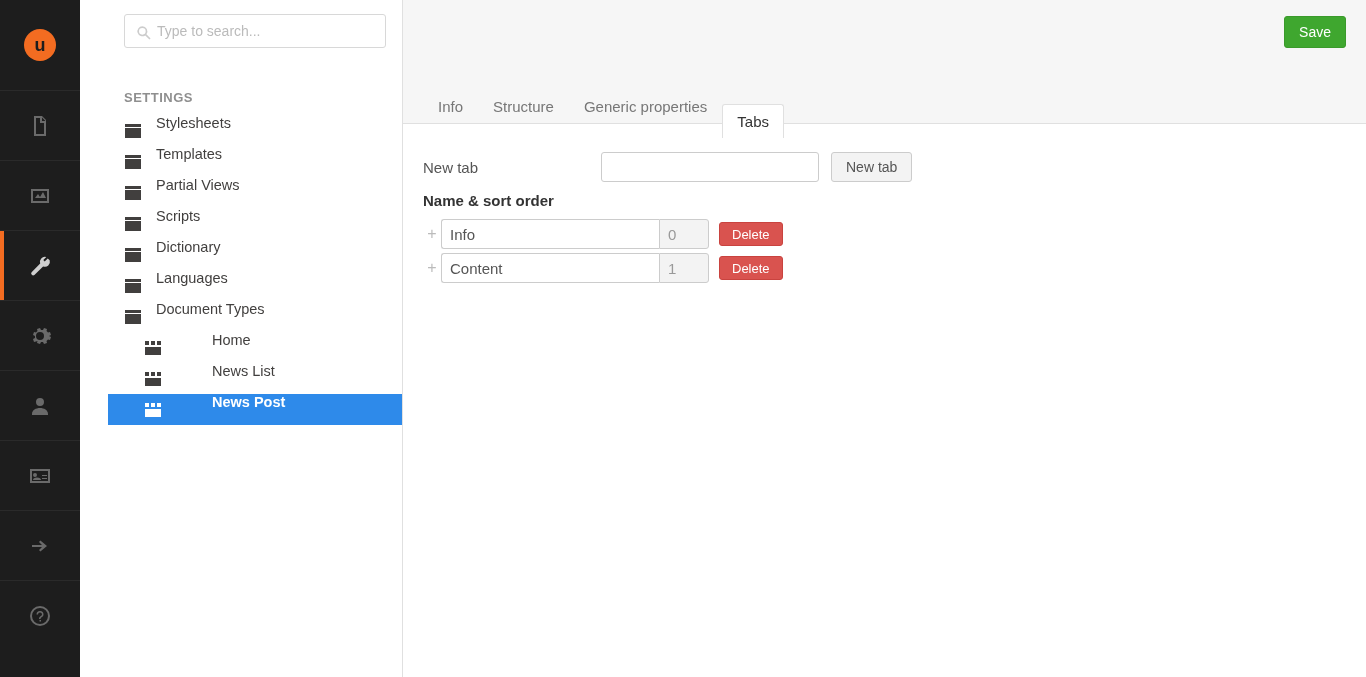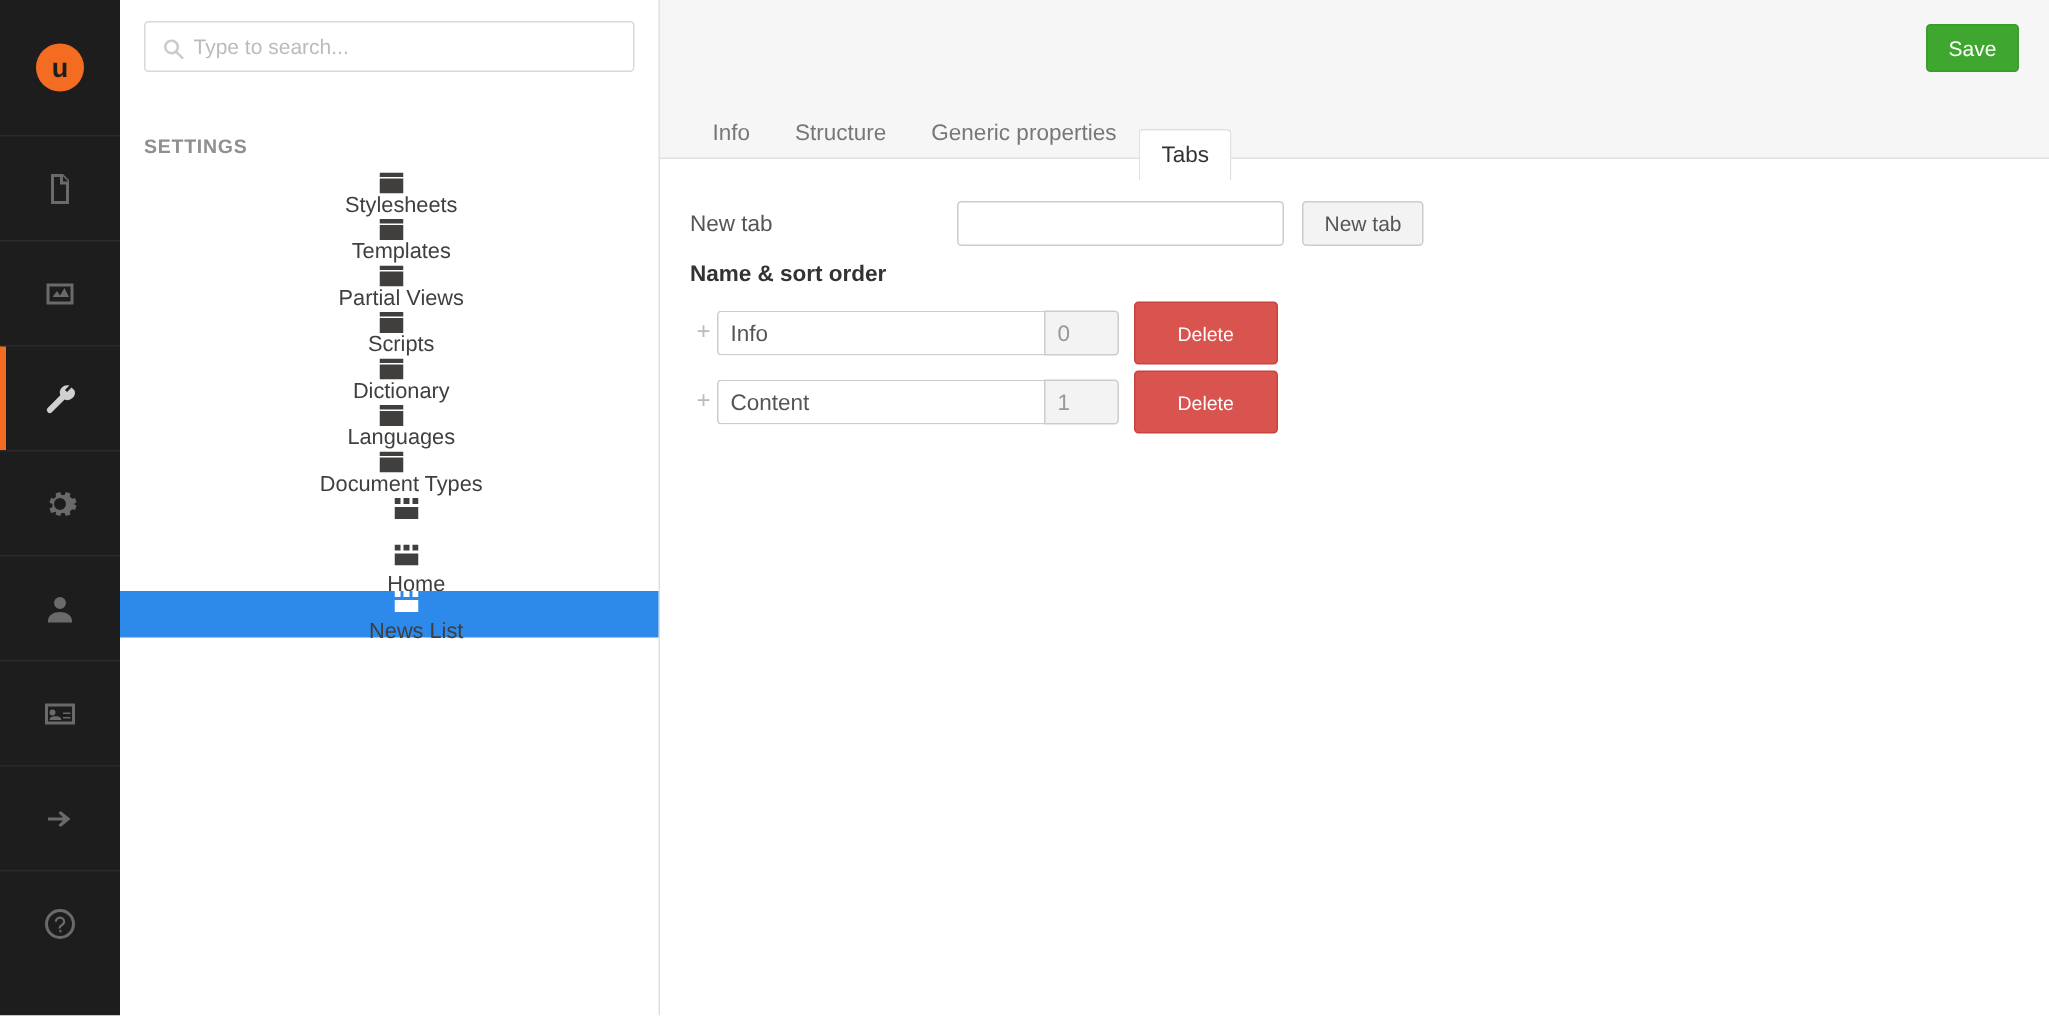"Type to search..." .tree { padding-left: none -> 28px; width: 360px -> 323px }
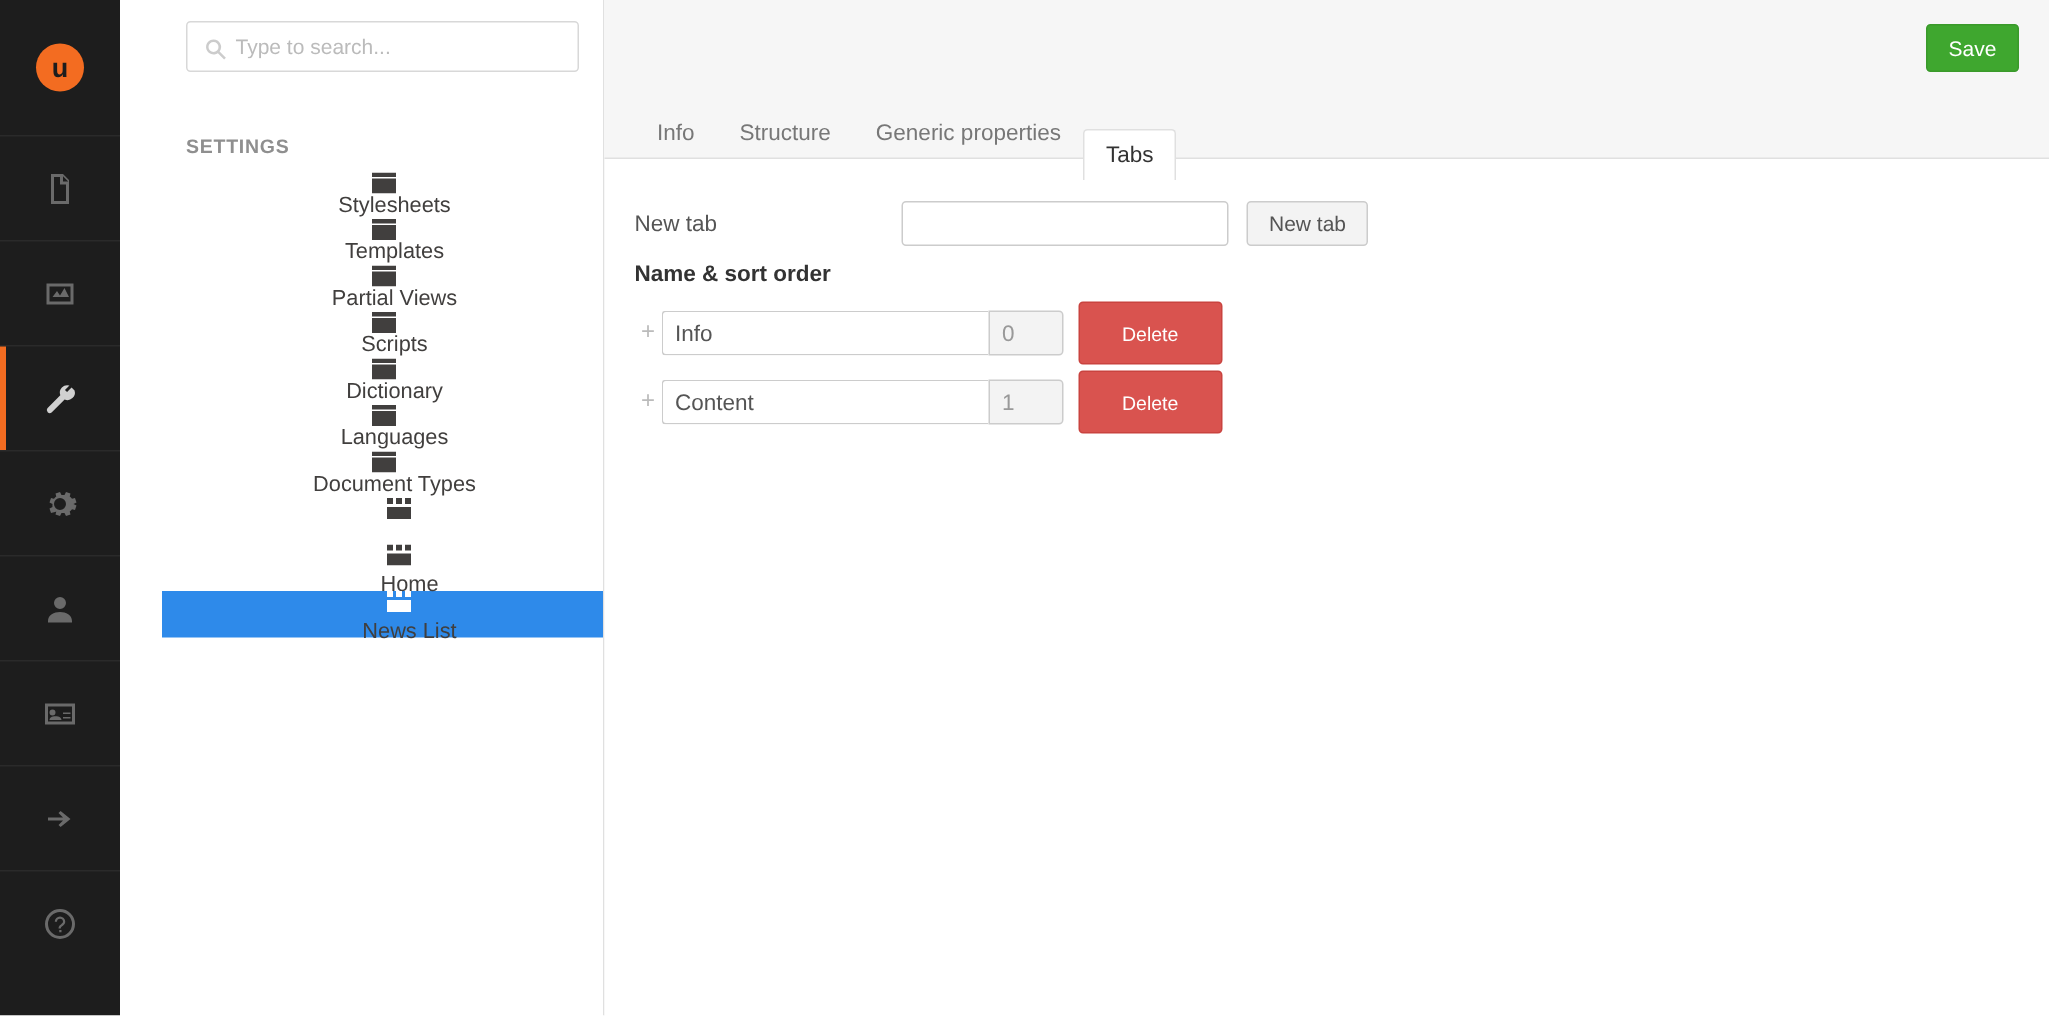"Save" .main-header { height: 106px -> 124px }
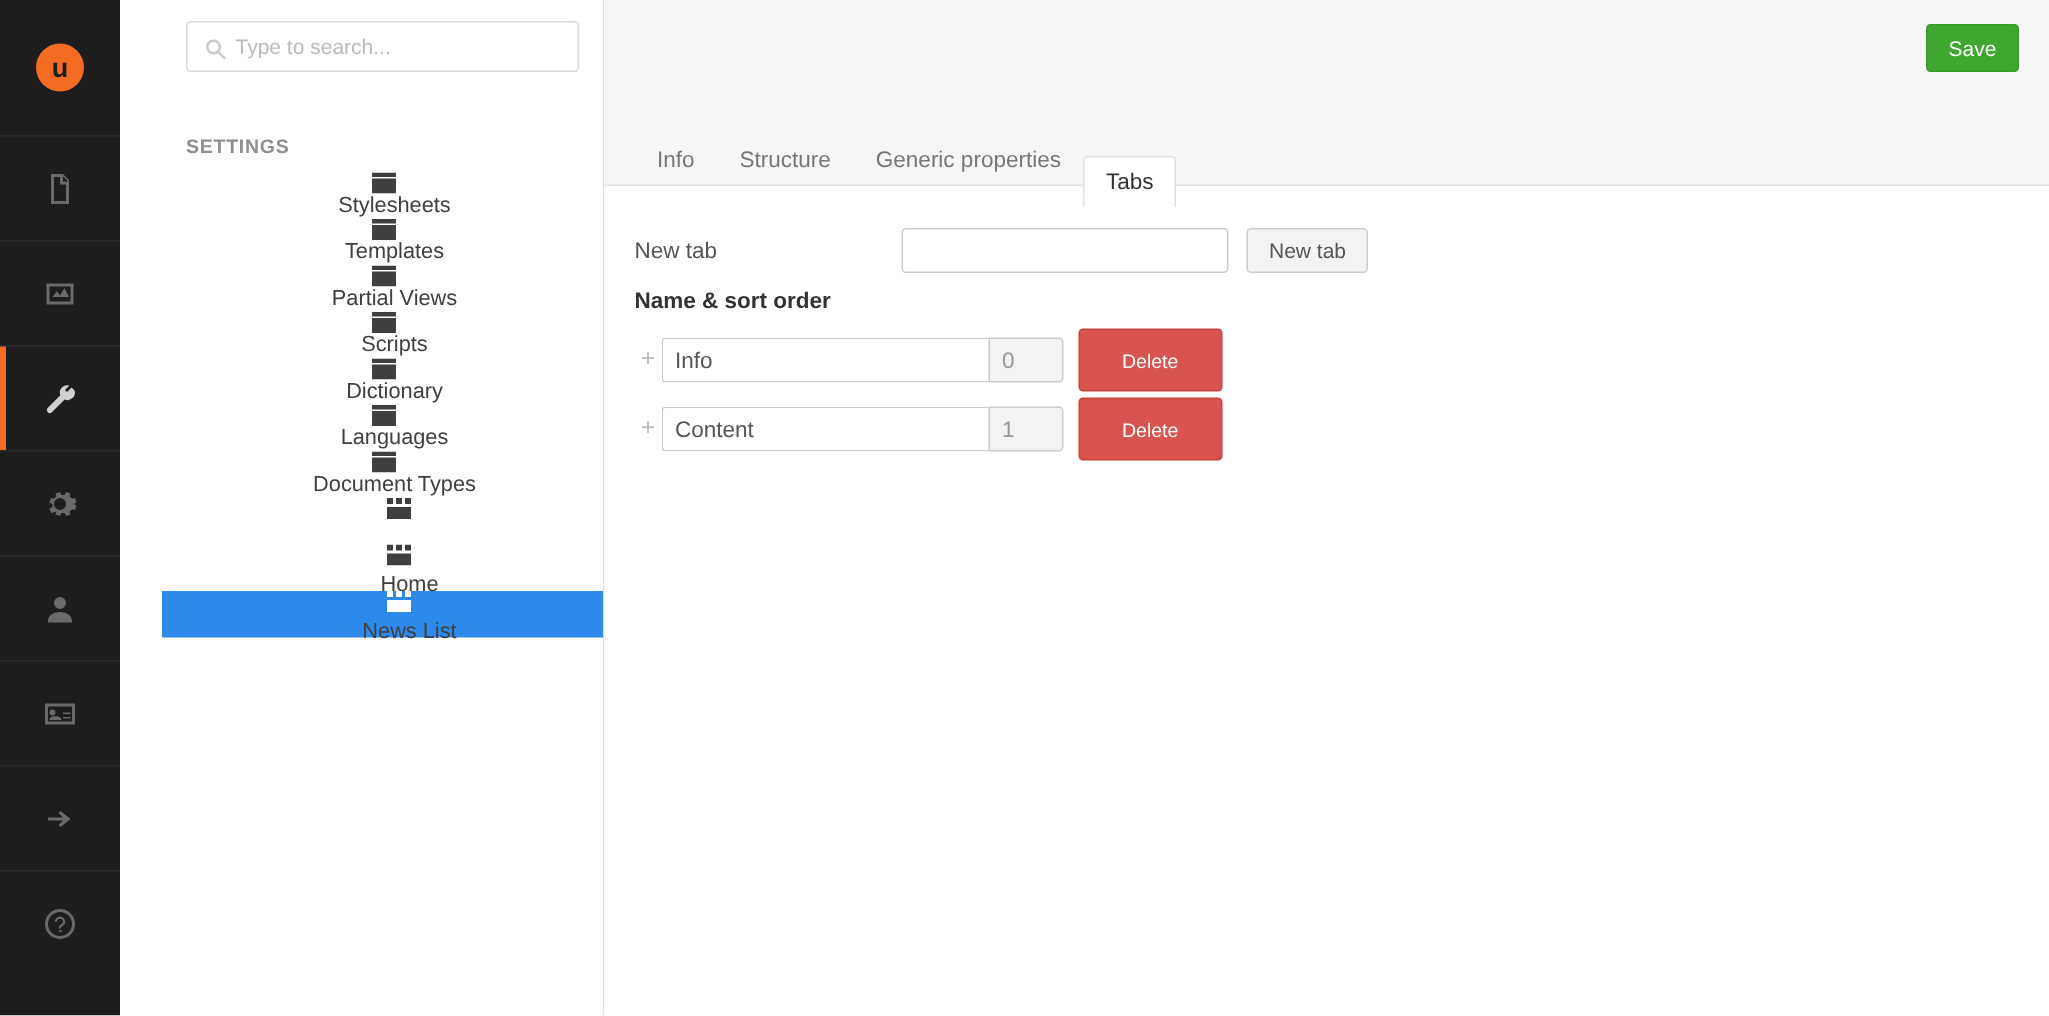"Stylesheets" .tree-node { align-items: center -> none; flex-direction: column -> none }
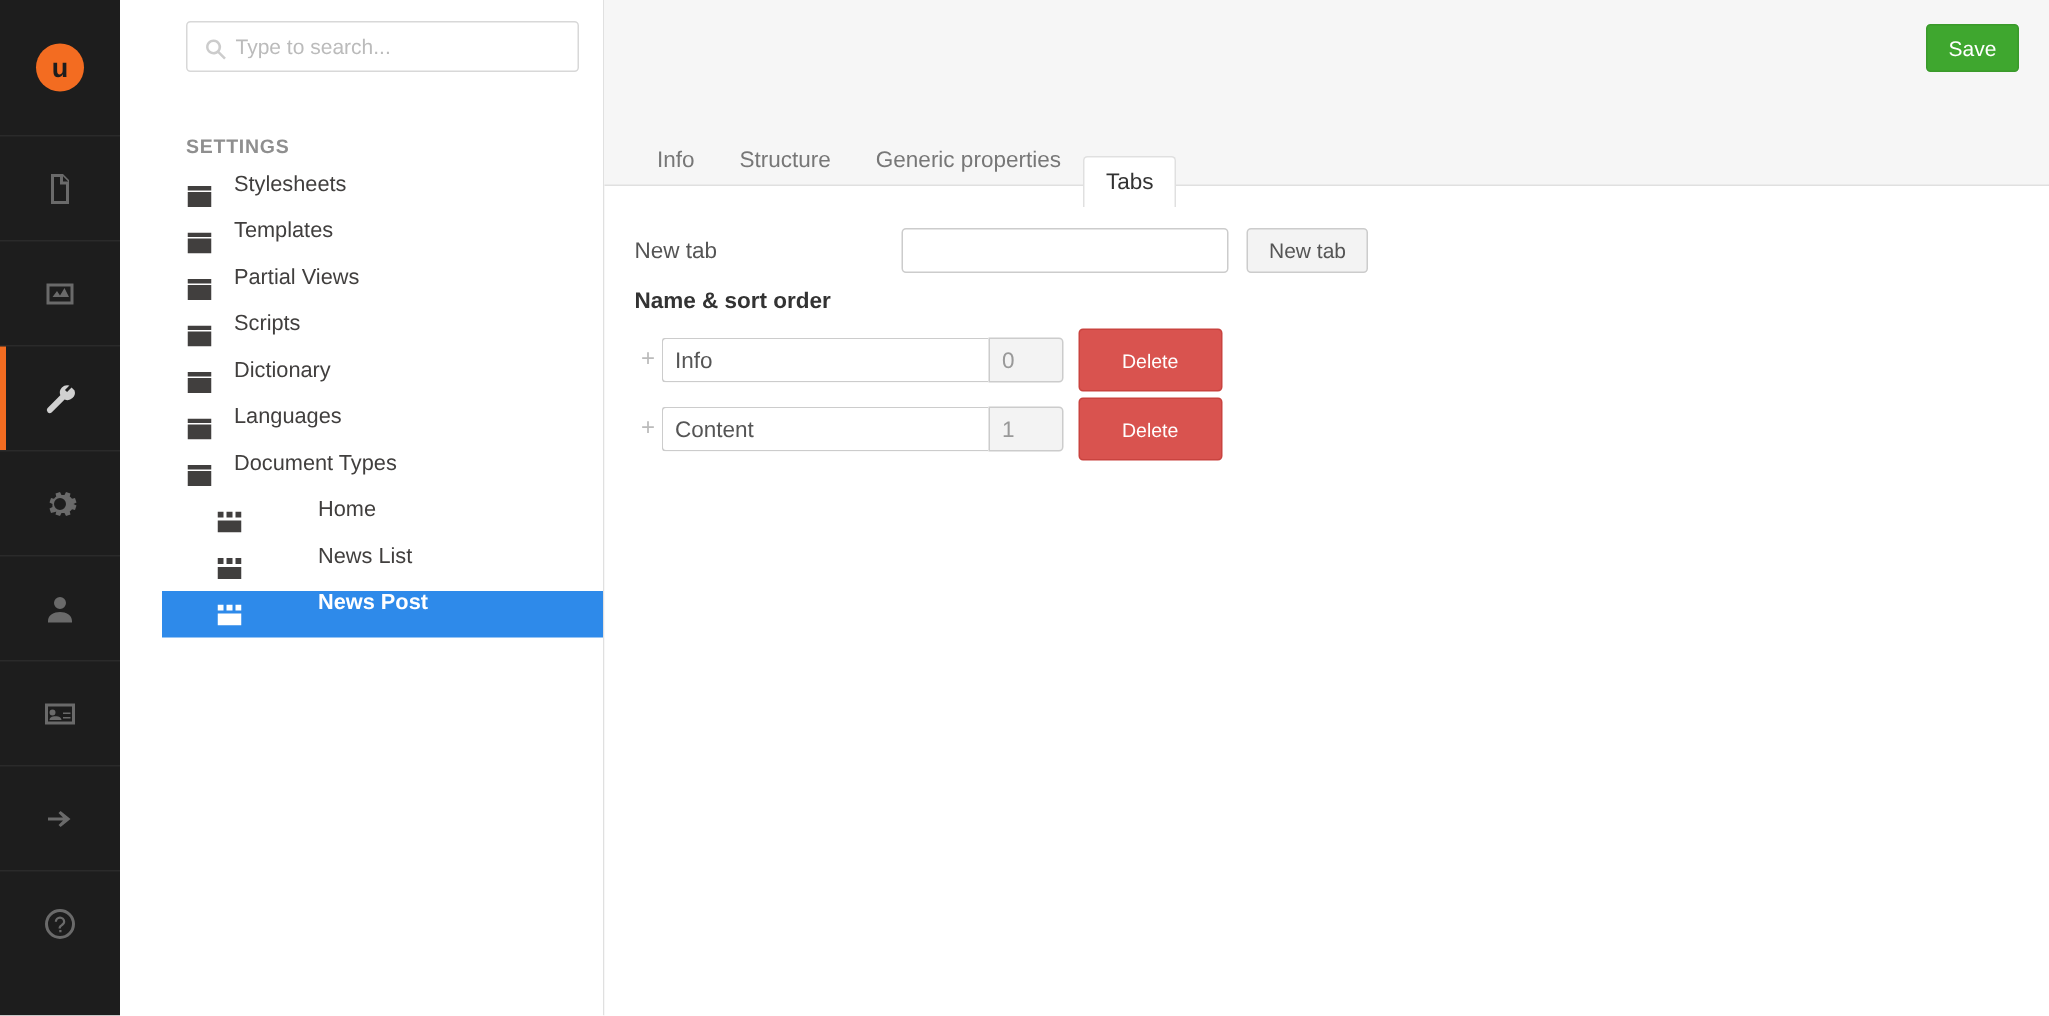"Delete" .btn-delete { height: 42px -> 24px; padding: 0 28px -> 0 12px }
